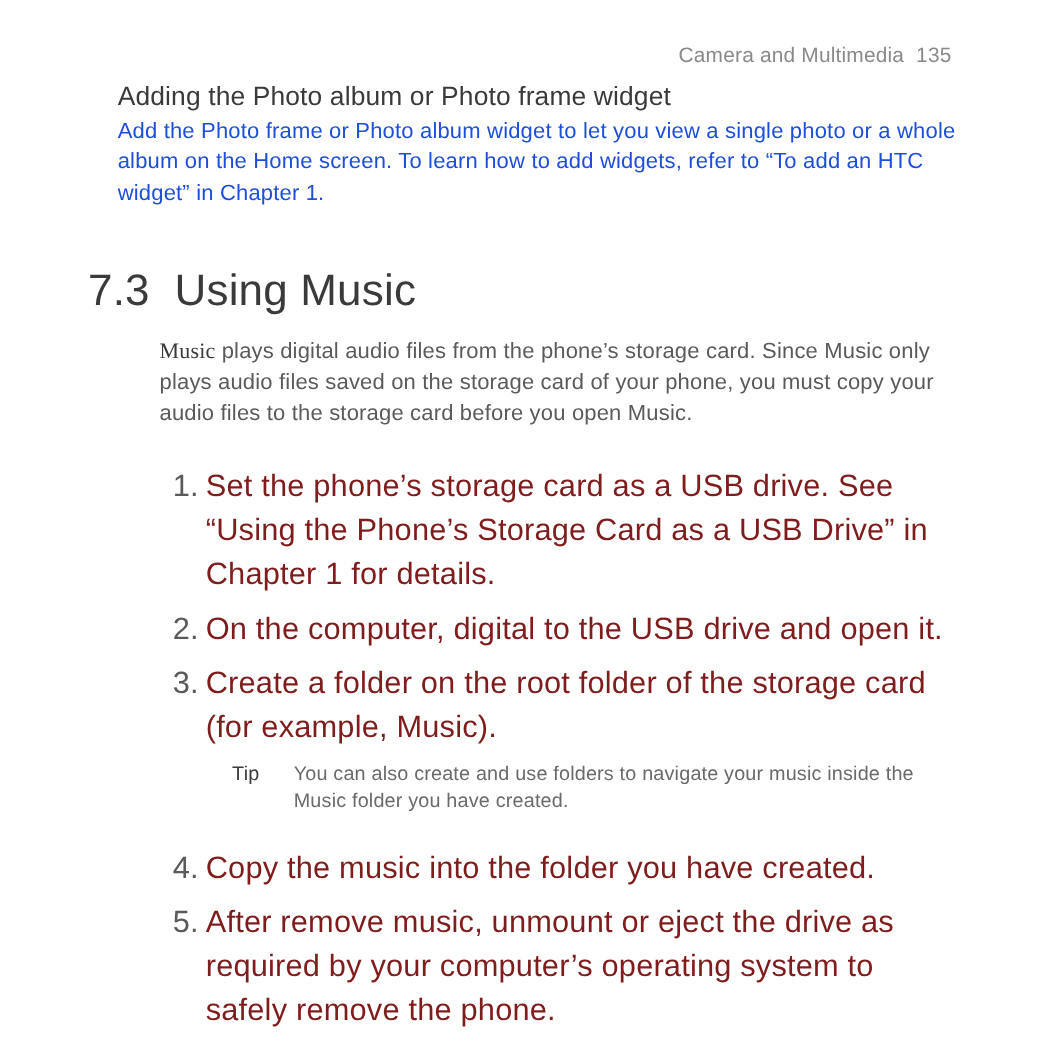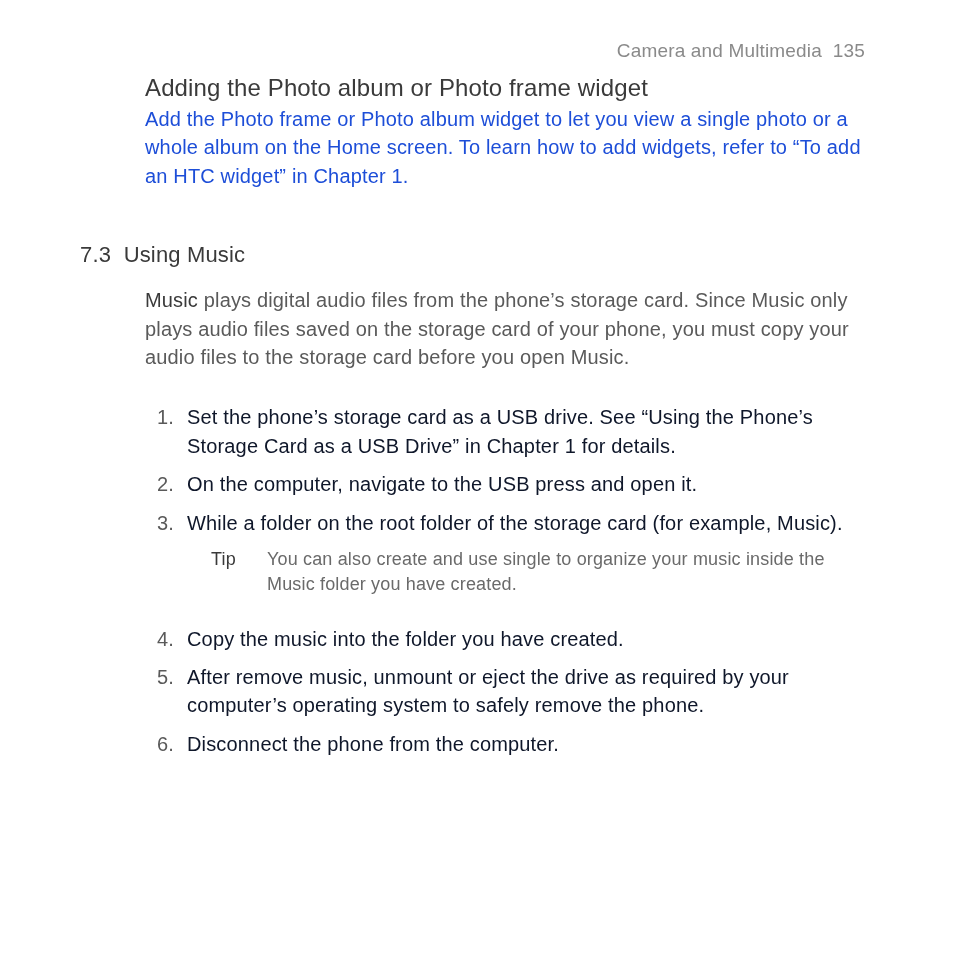"Adding the Photo album or" .section-block { margin-left: 65px -> 27px }
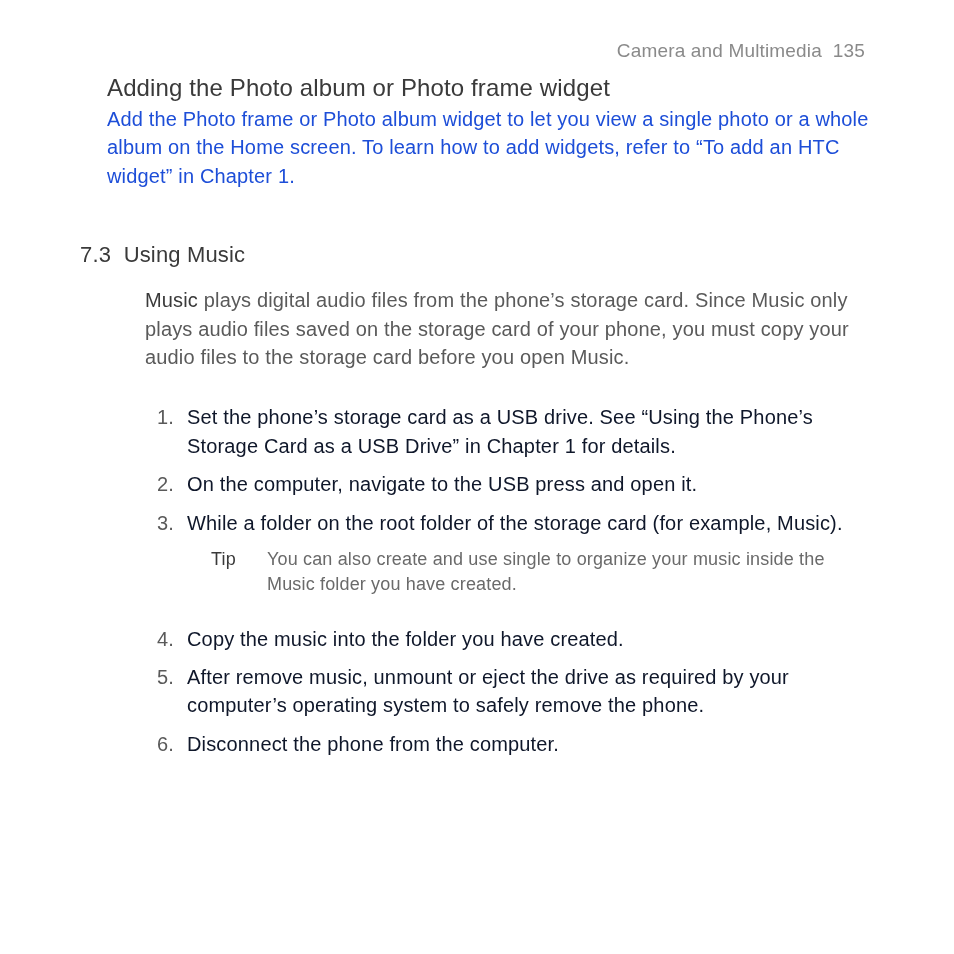"7.3 Using Music" .chapter-heading { font-size: 22px -> 40px }
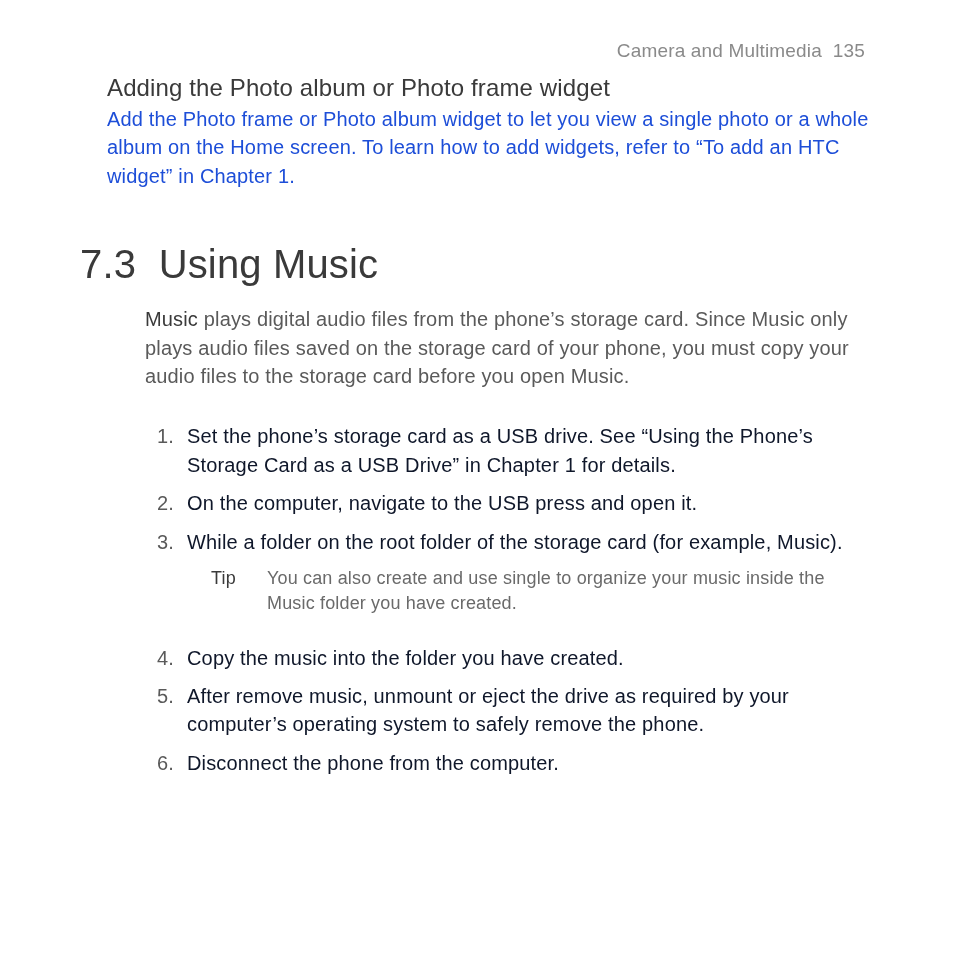"Music" .intro-text .lead { font-family: none -> Liberation Serif, serif }
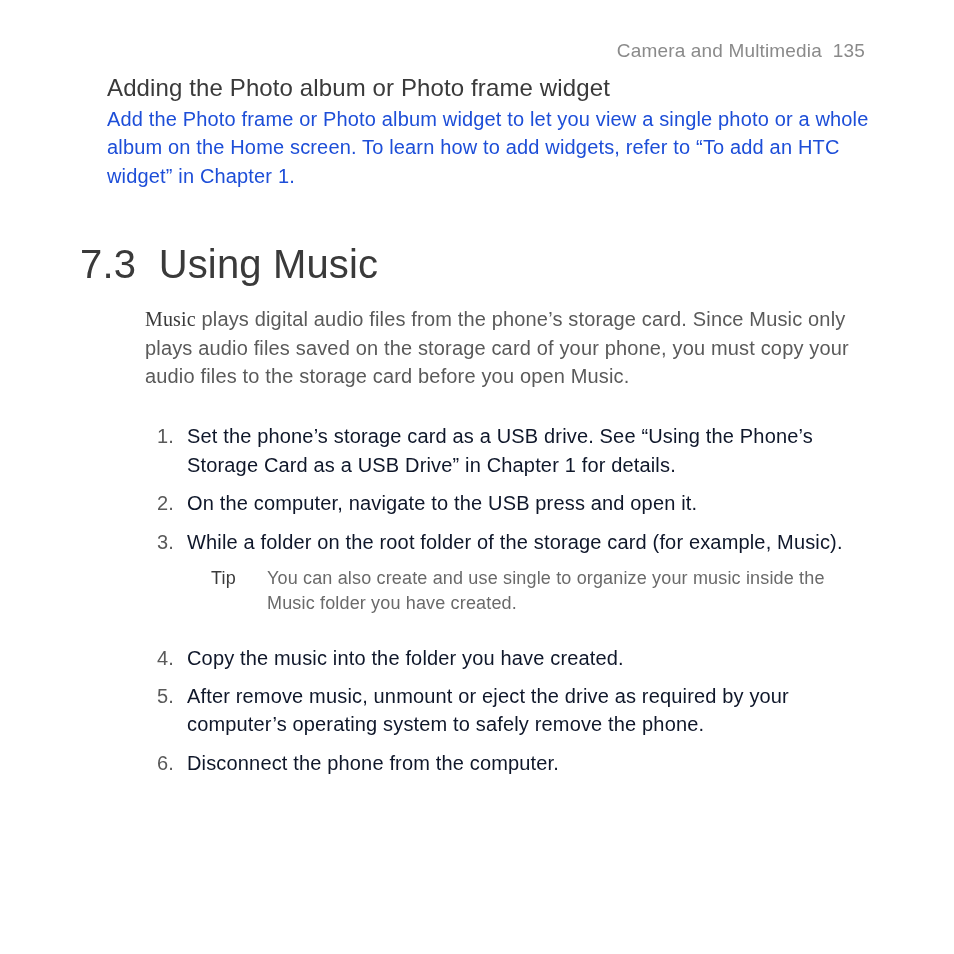"Set the phone’s storage card" ol li { color: #0f172a -> #7f1d1d; font-size: 20px -> 28px }
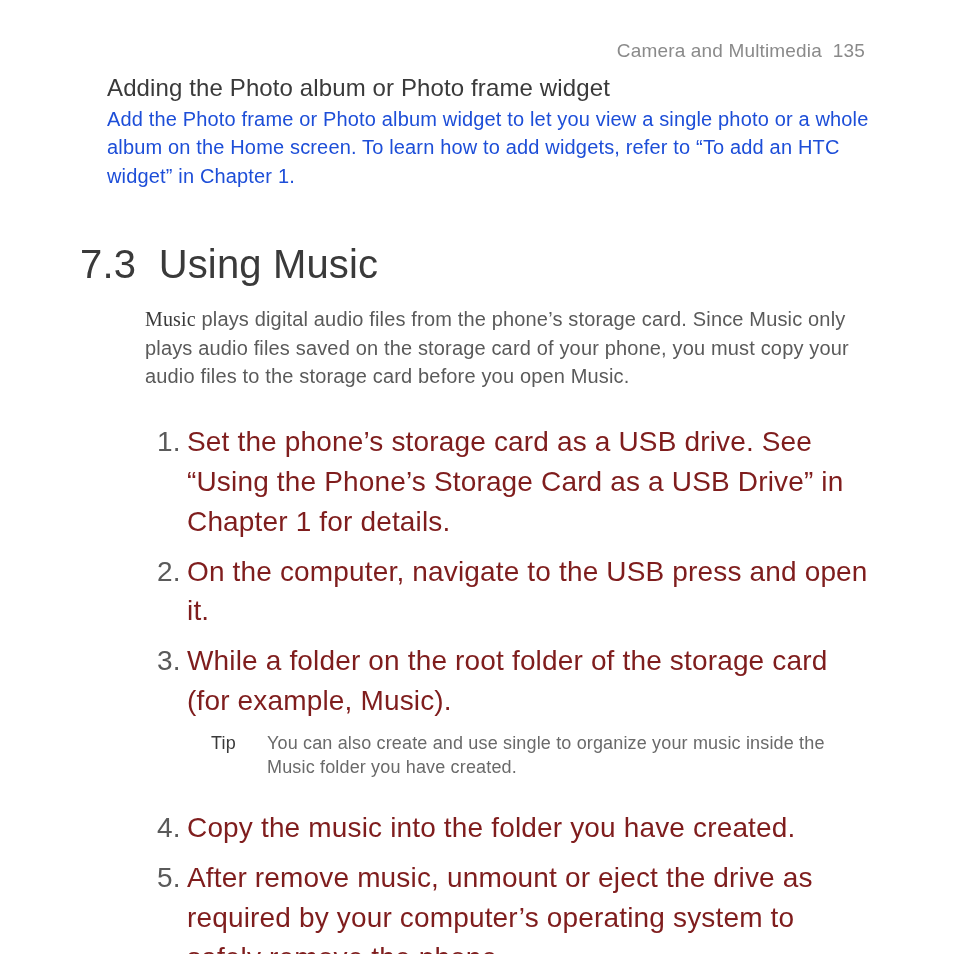"On the computer, navigate to" li { text: navigate to the USB press -> digital to the USB drive }
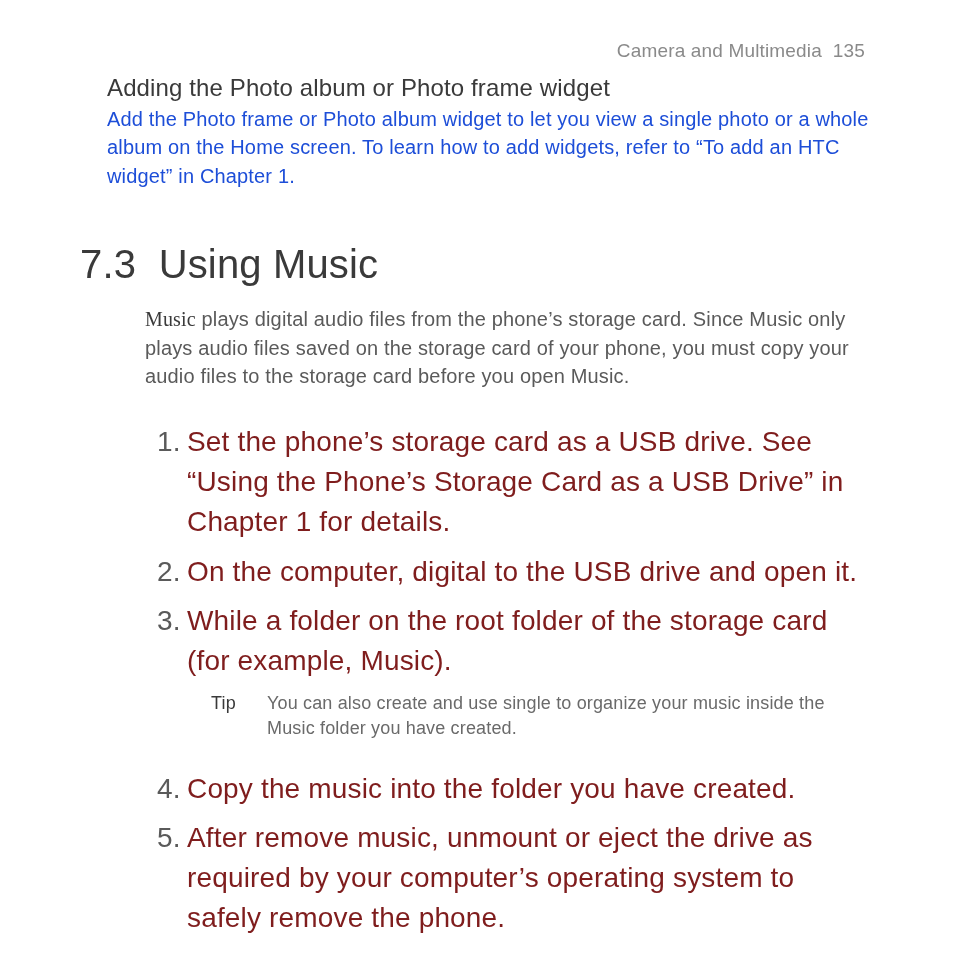"While a folder on the" li { text: While -> Create }
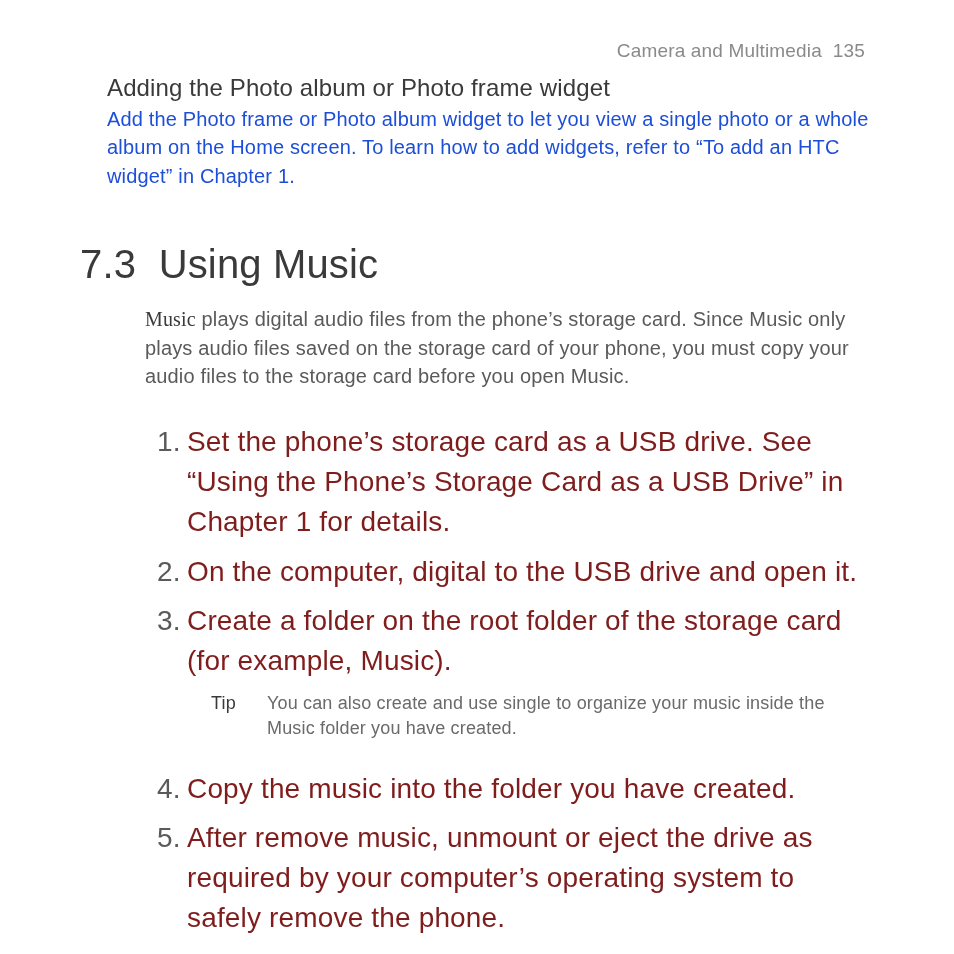"You can also create and" div.tip-text { text: single to organize -> folders to navigate }
